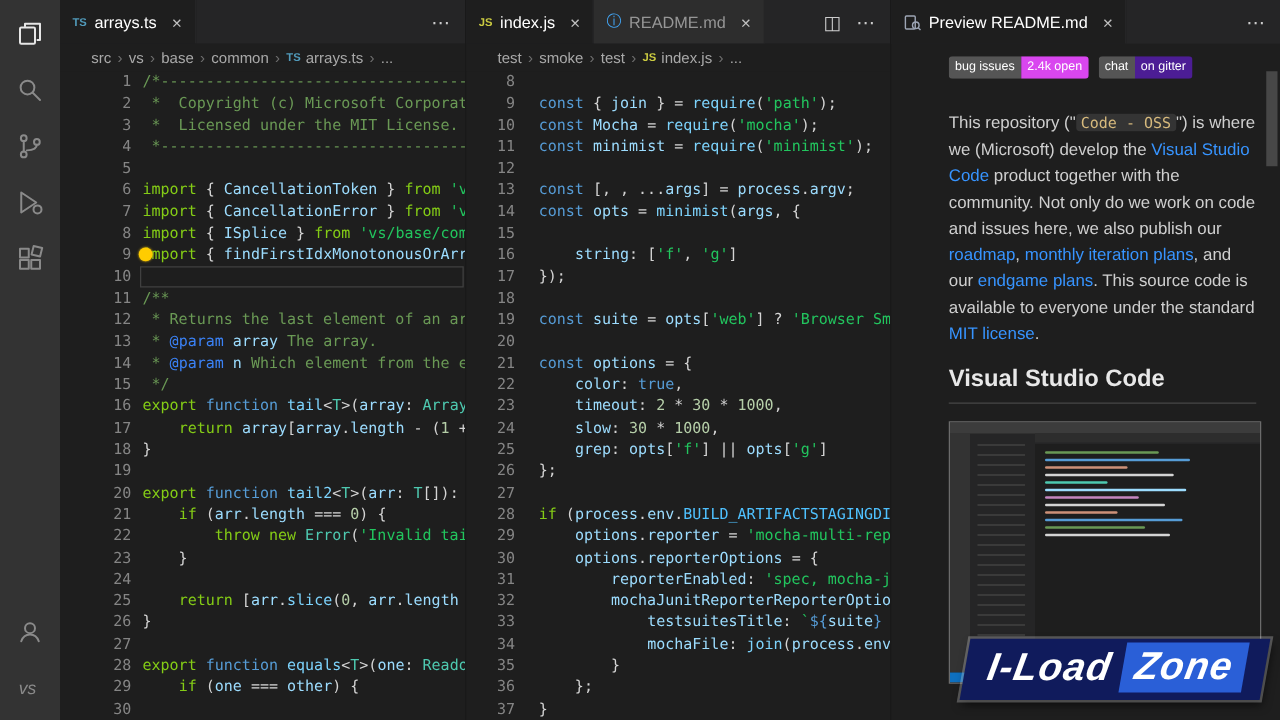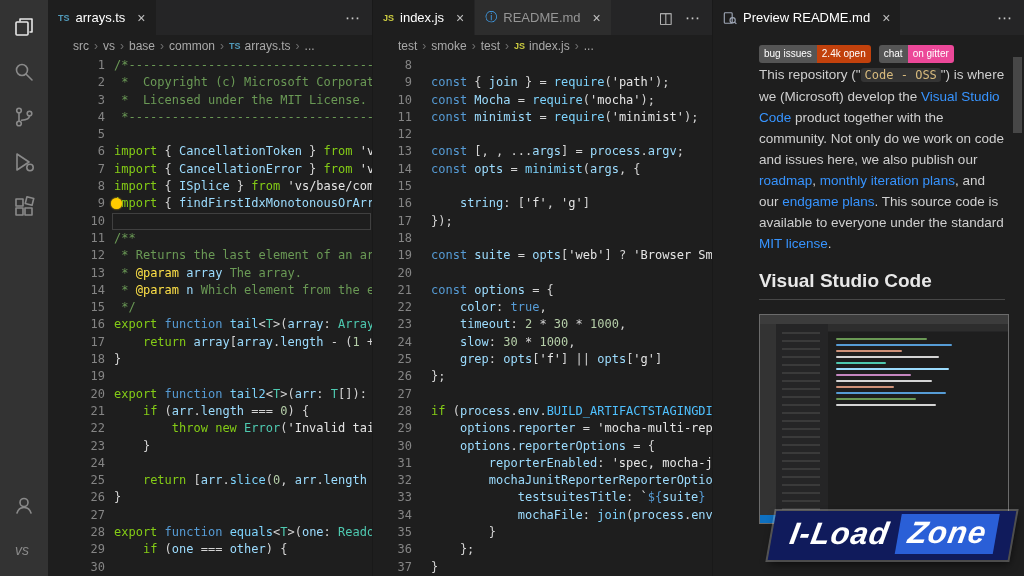"bug issues" .badges { margin: 2px 0 1px -> 2px 0 24px }
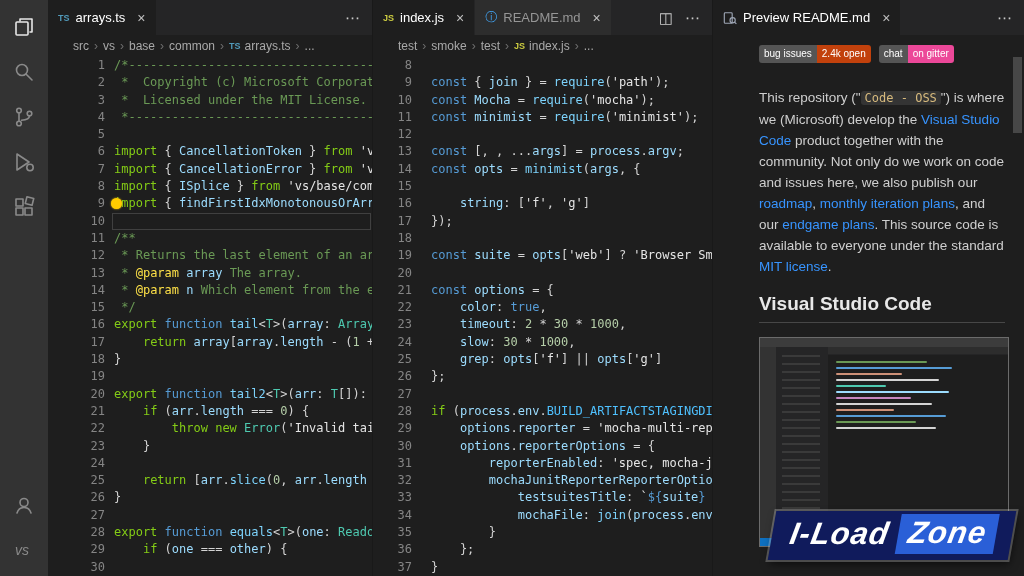"2.4k open" span.br { background: #c2410c -> #d946ef }
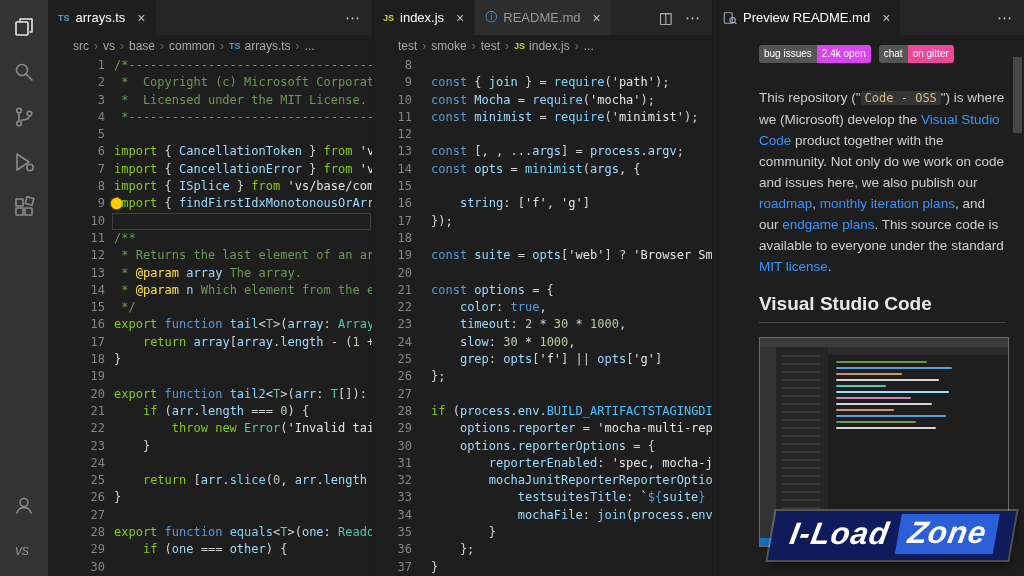"on gitter" span.br { background: #ec4899 -> #4c1d95 }
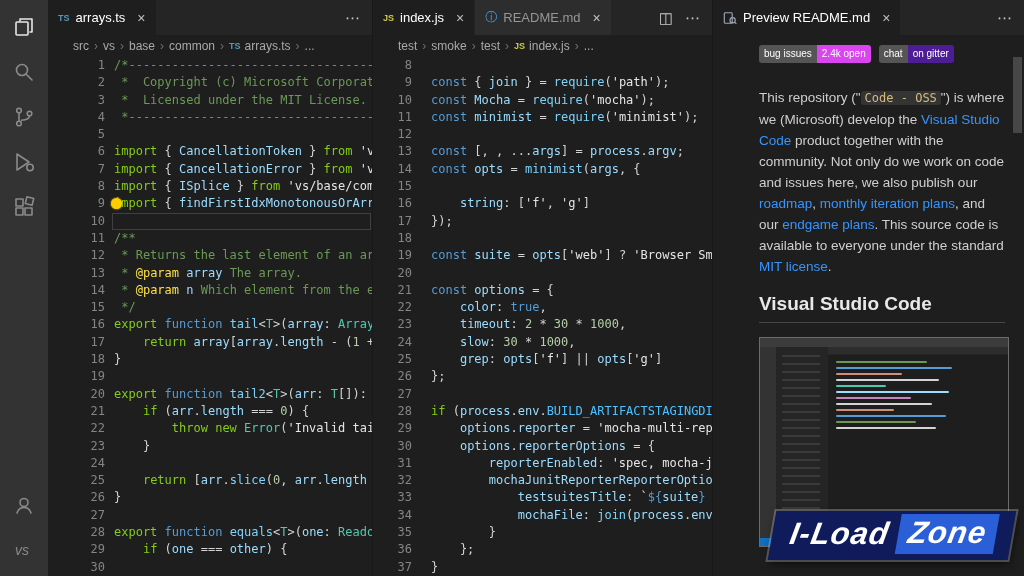"'path'" .tk-s { color: #e5e5e5 -> #22c55e }
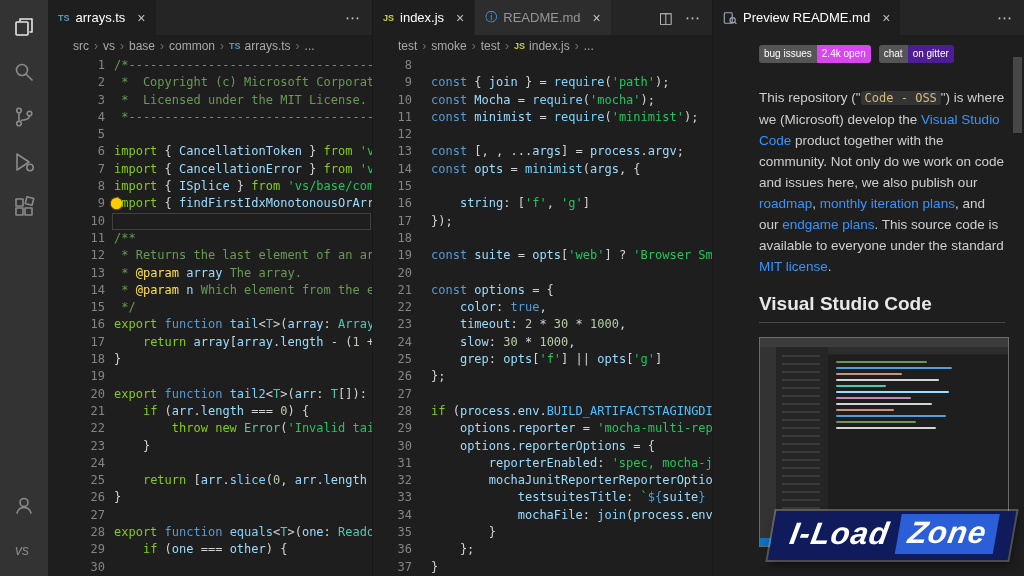"@param" .tk-d { color: #fde047 -> #3b82f6 }
